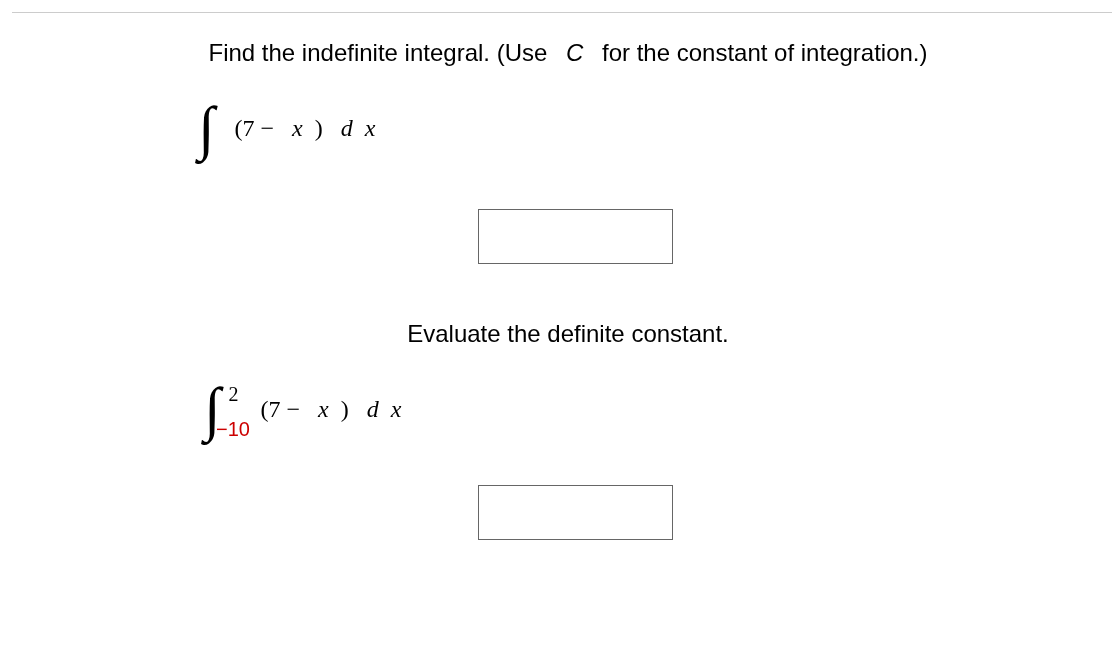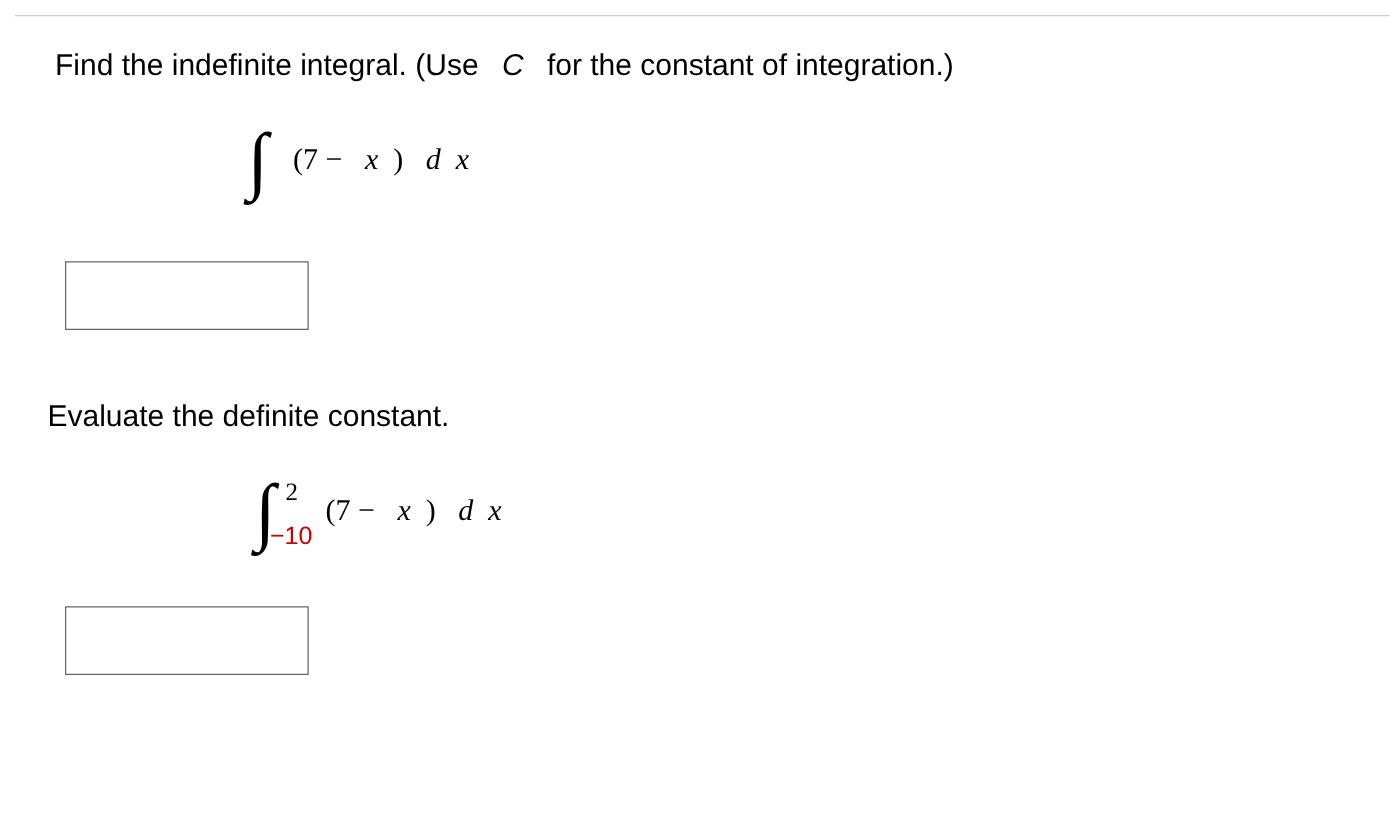"Find the indefinite integral. (Use" * { text-align: none -> center }
